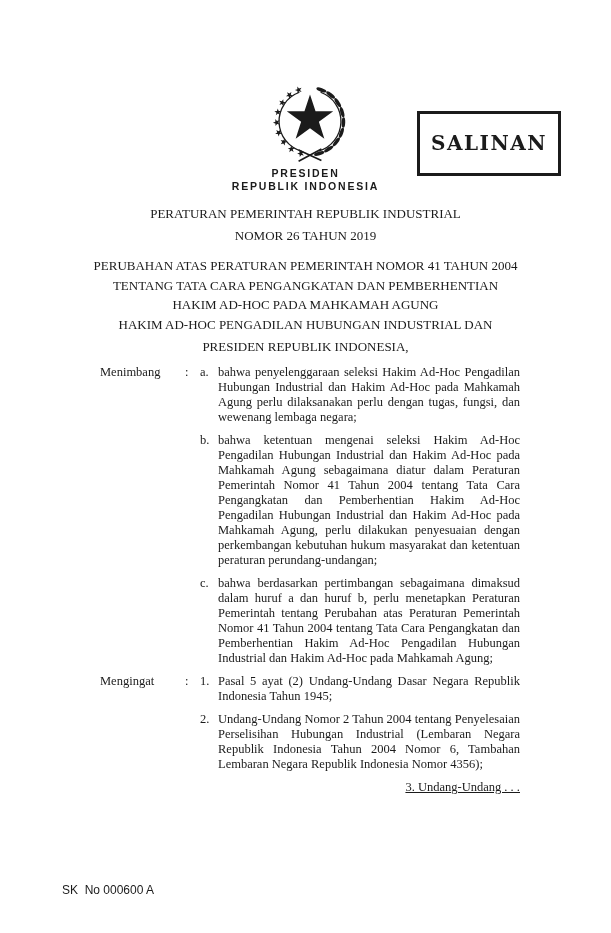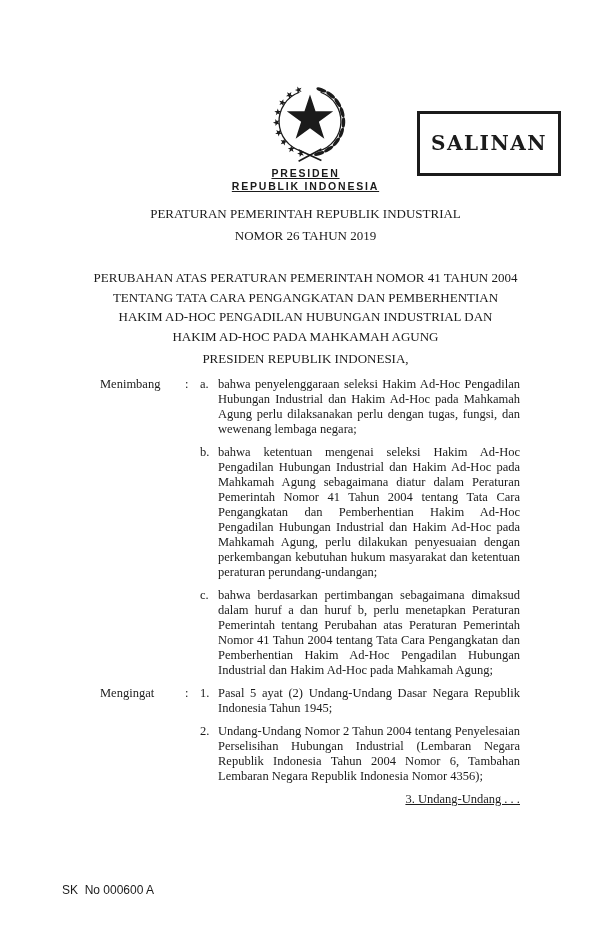"PRESIDEN" .letterhead { text-decoration: underline -> none }
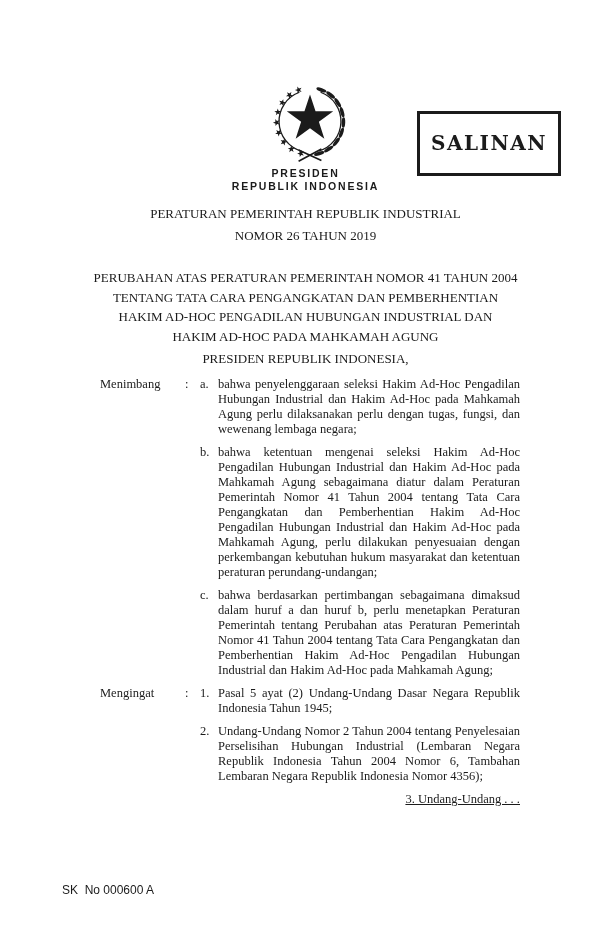"PERUBAHAN ATAS PERATURAN PEMERINTAH" .subject { margin-top: 21px -> 9px }
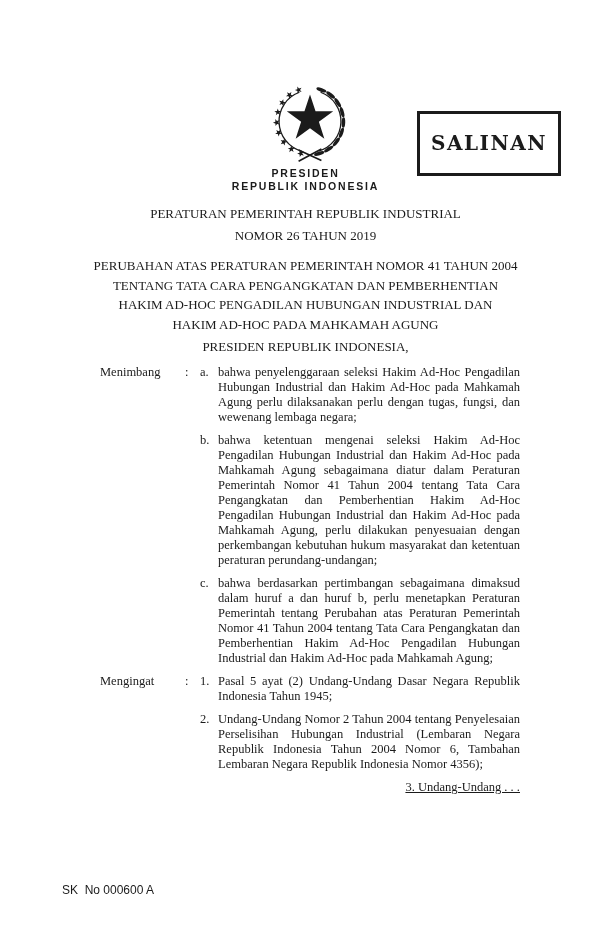"HAKIM AD-HOC PENGADILAN HUBUNGAN" div { order: before "HAKIM AD-HOC PADA MAHKAMAH AGUNG" -> after "HAKIM AD-HOC PADA MAHKAMAH AGUNG" }
